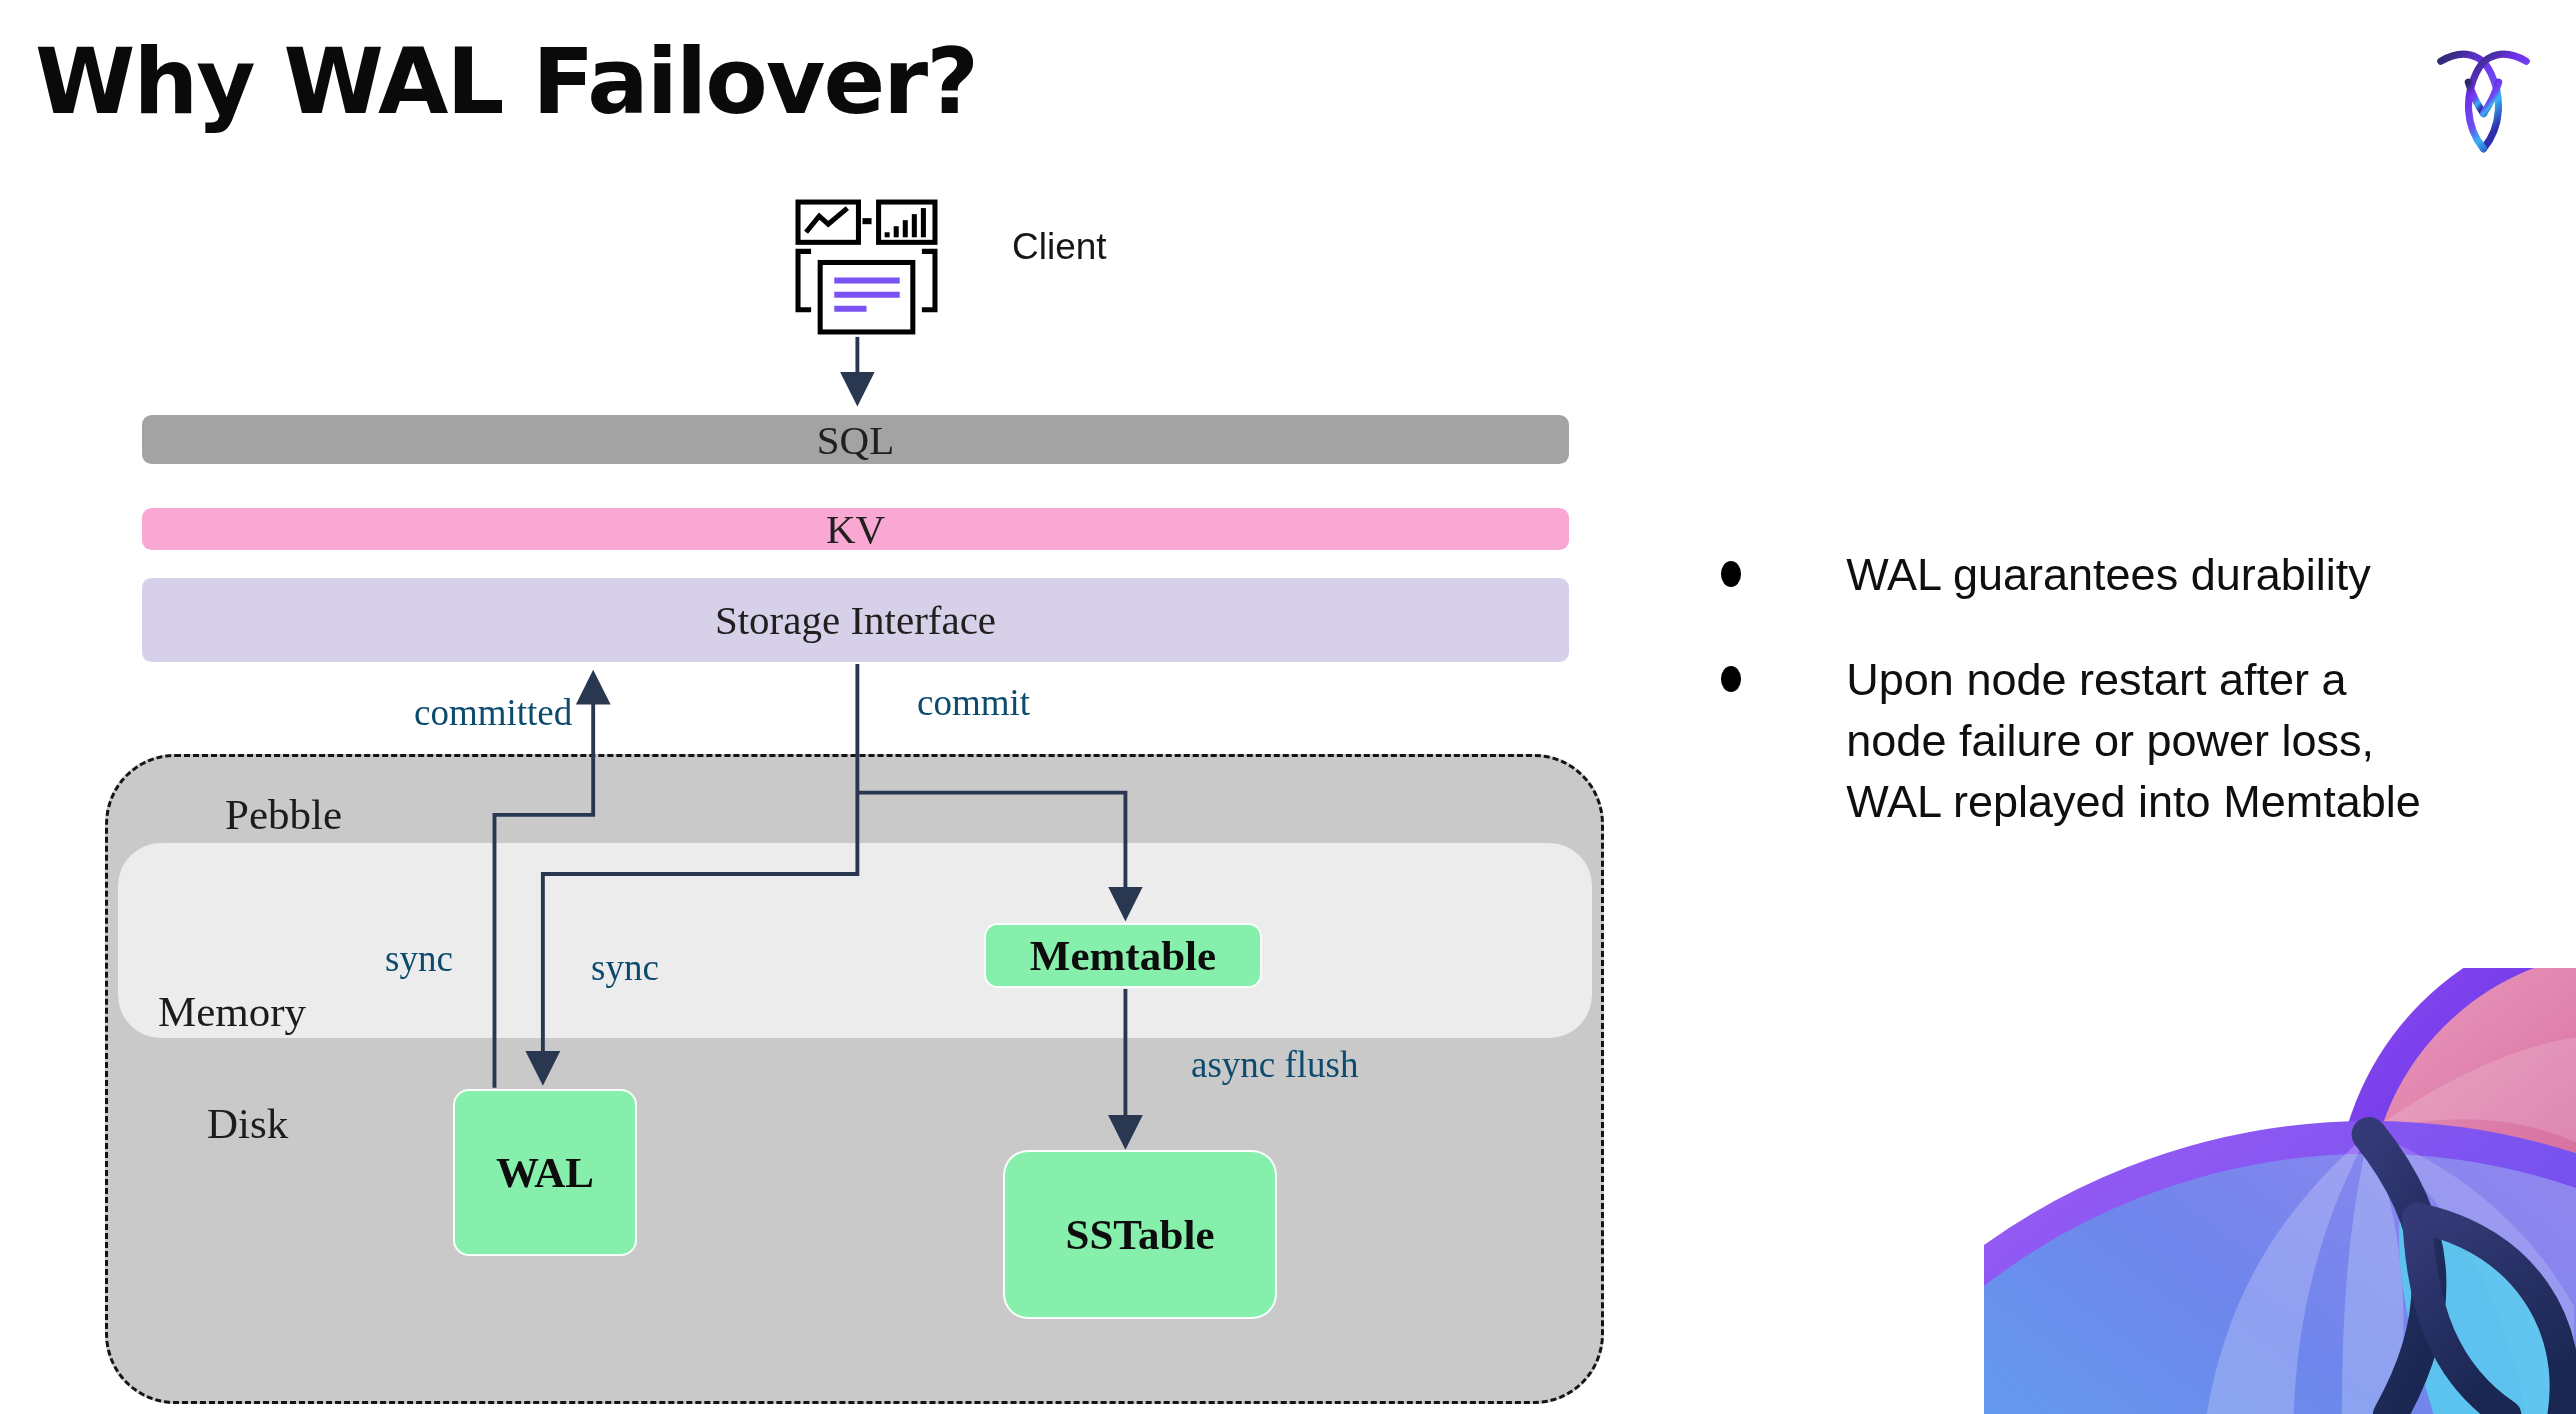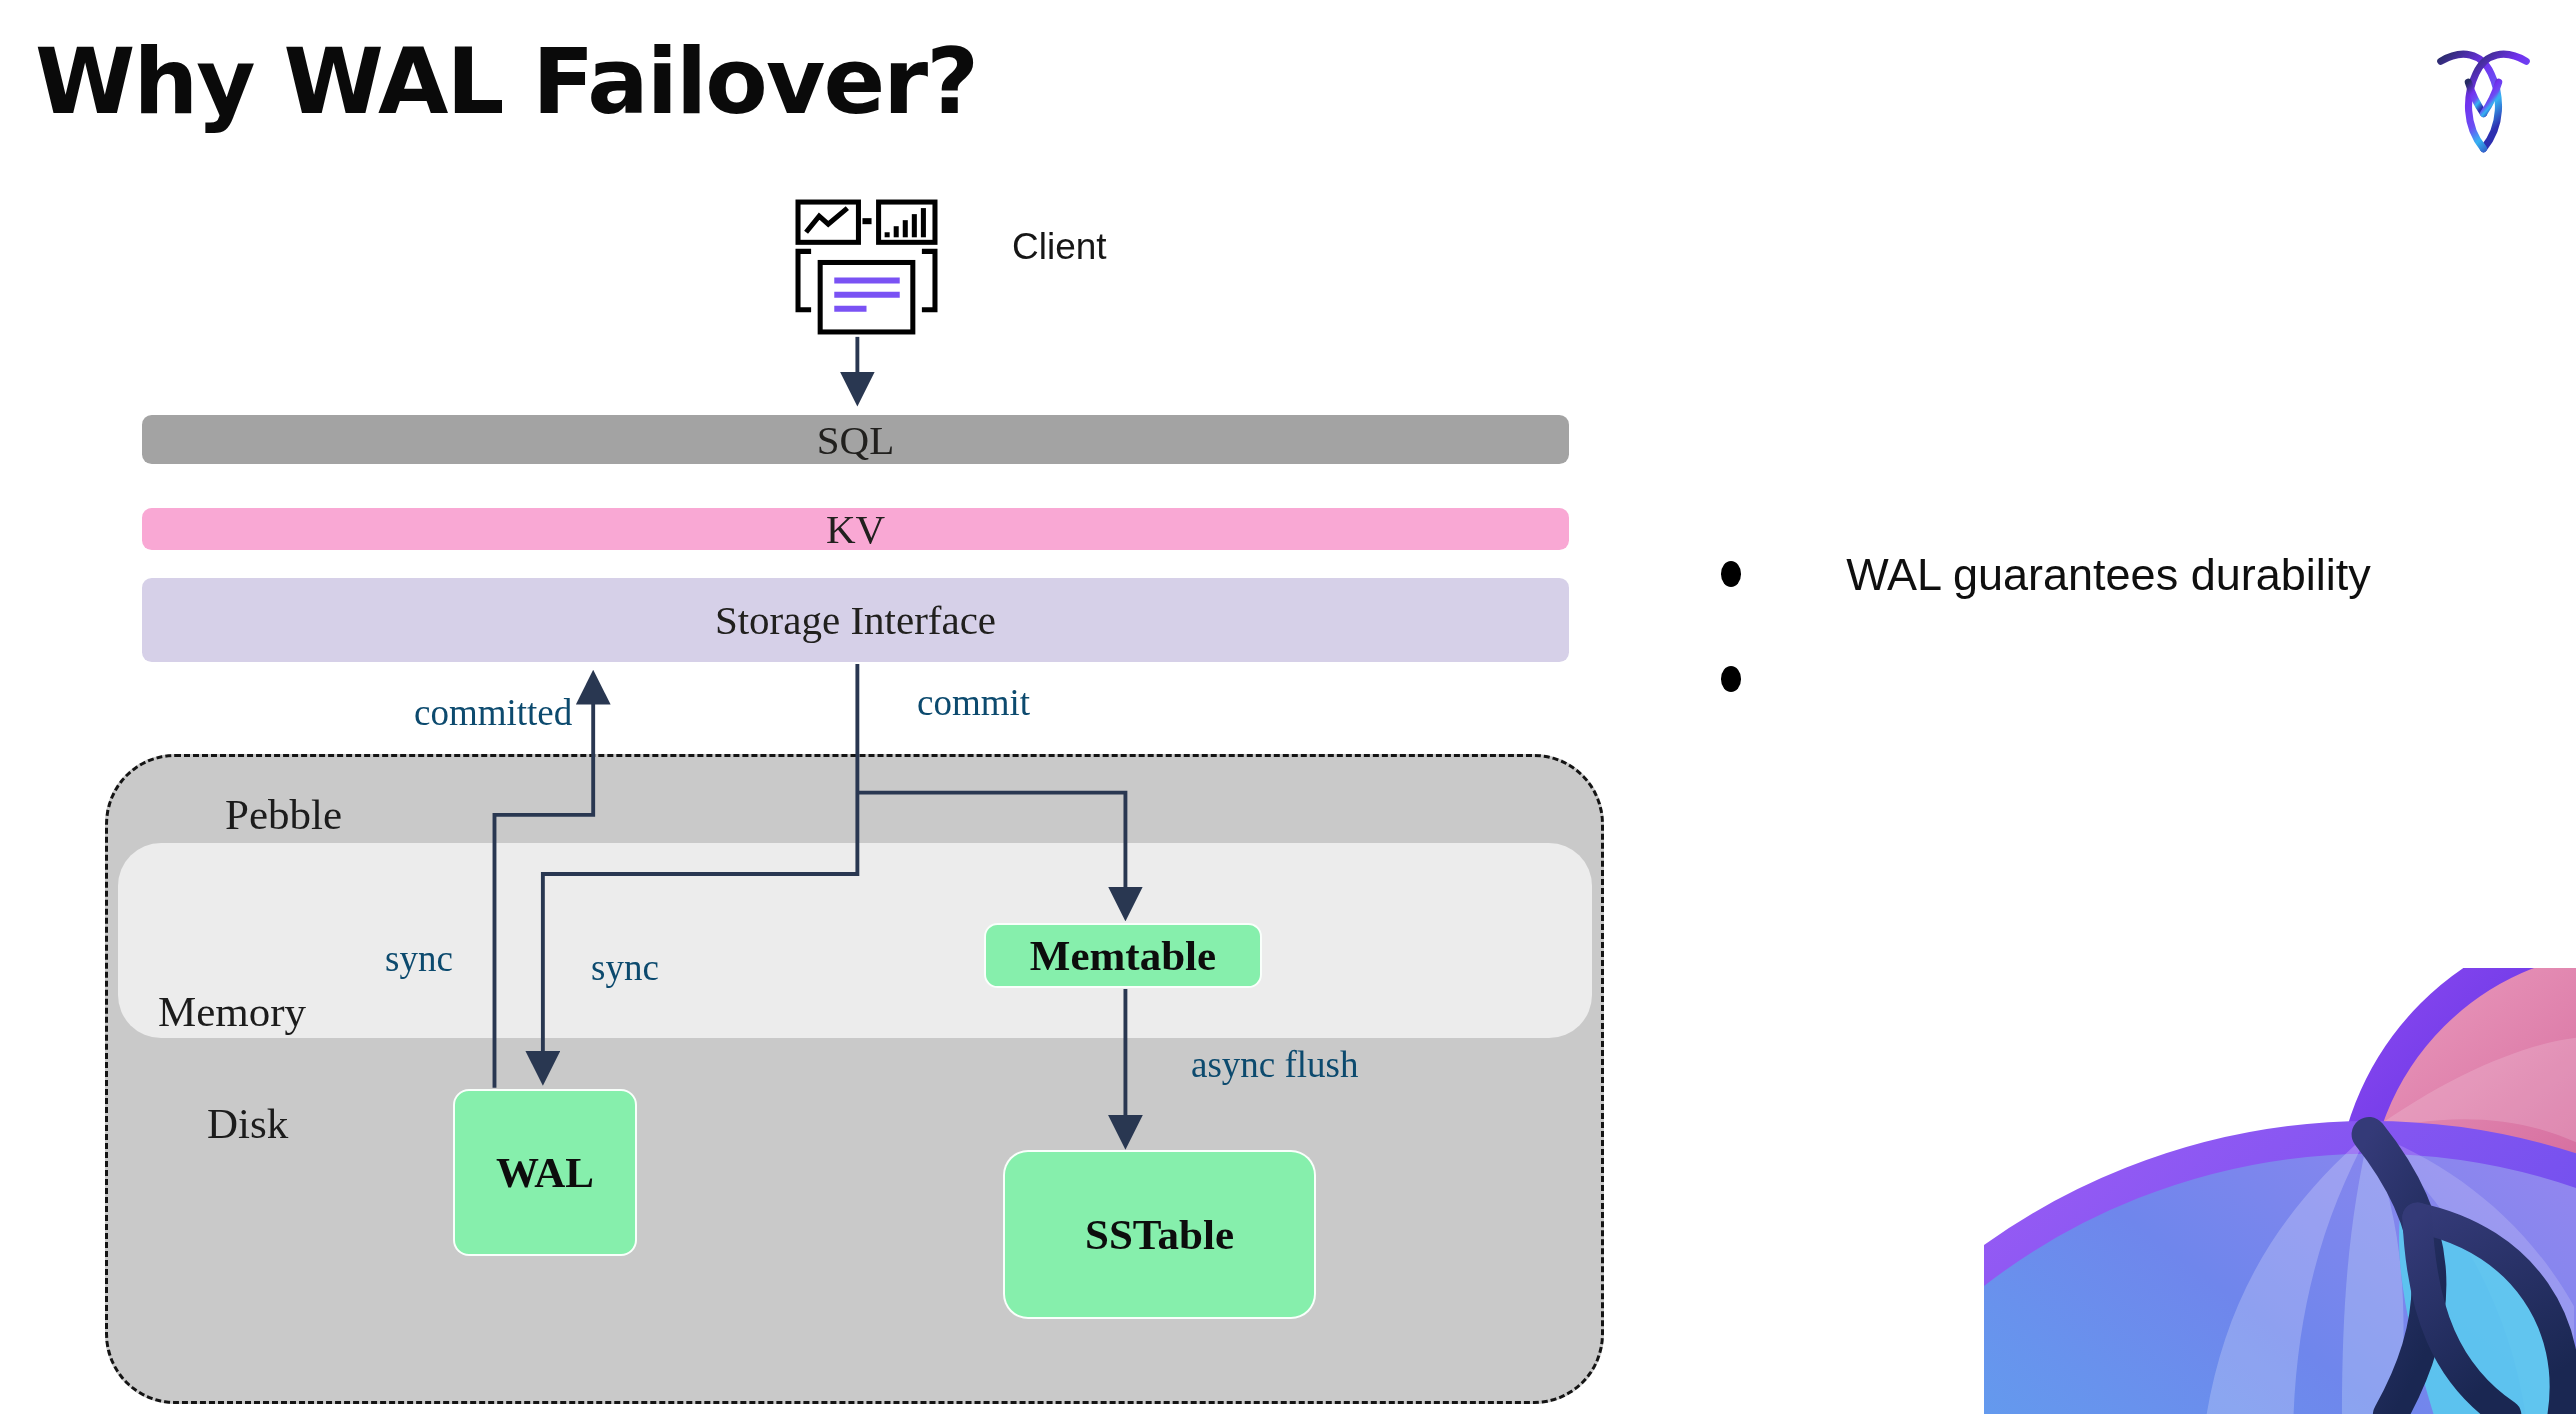"Upon node restart after a" span.text { html: none -> <span> <div>Upon node restart after a</div> <div>node failure or power loss,</div> <div>WAL replayed into Memtable</div> </span> }
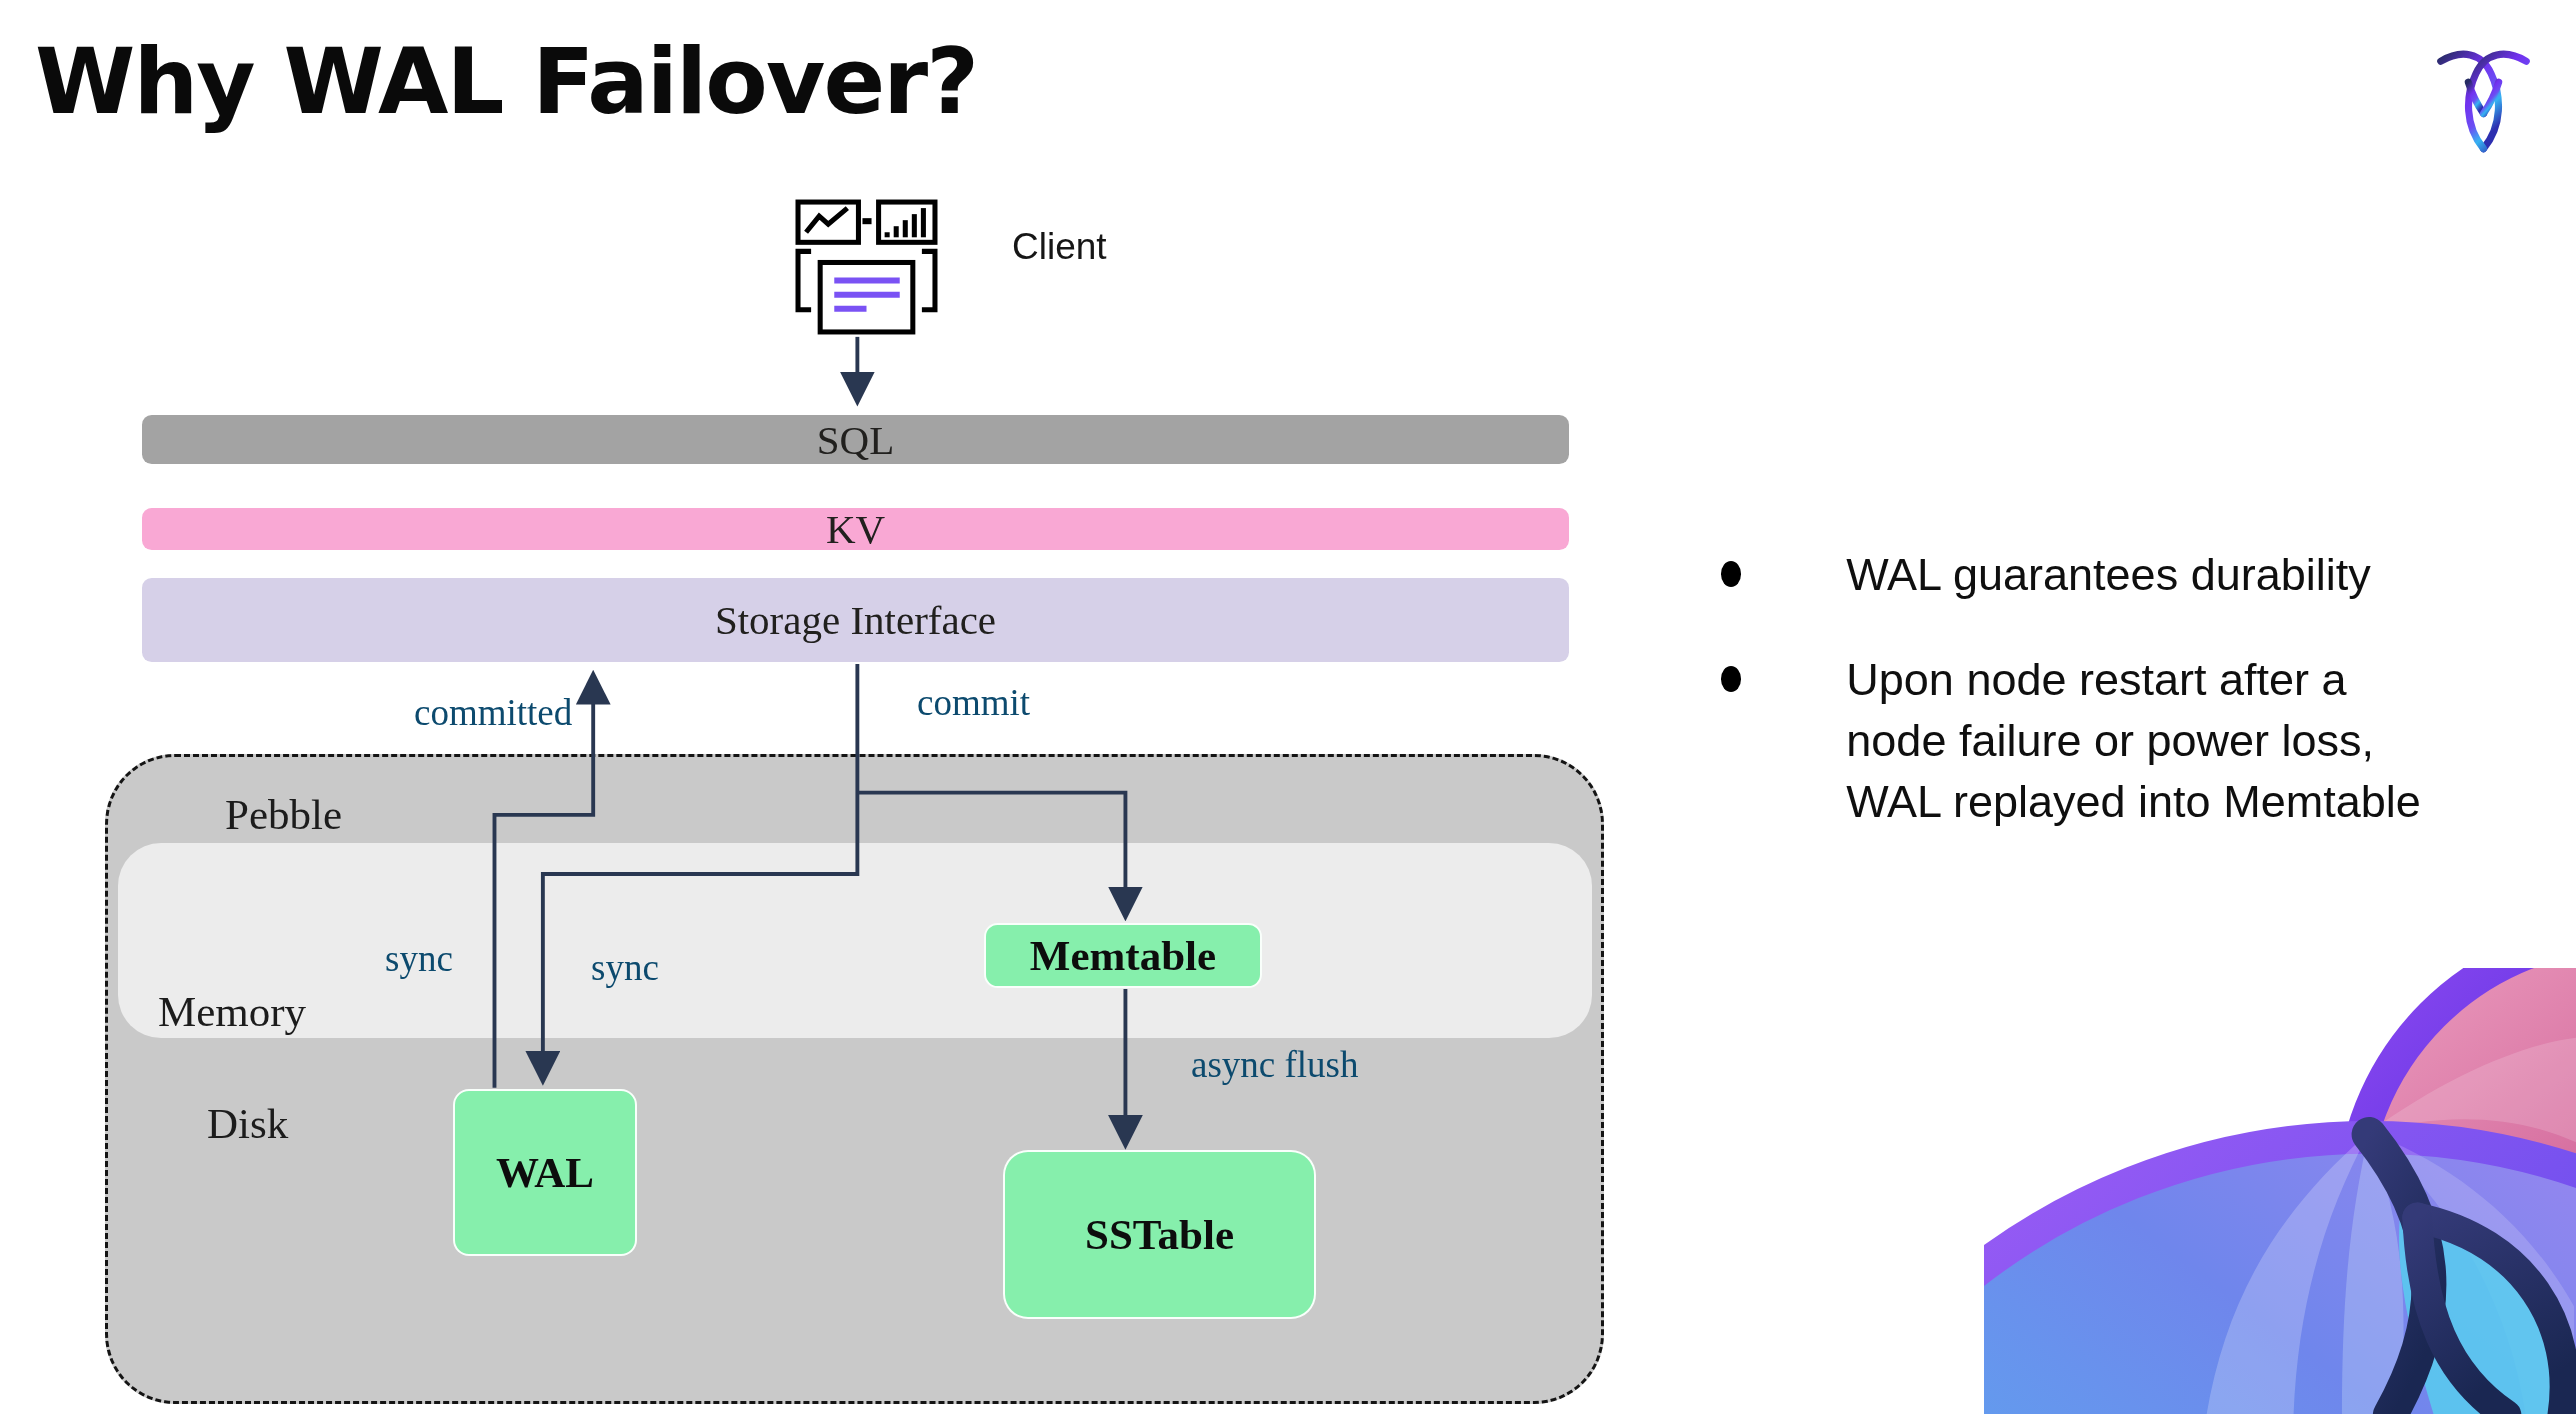"SSTable" .node.sstable { width: 313px -> 274px }
